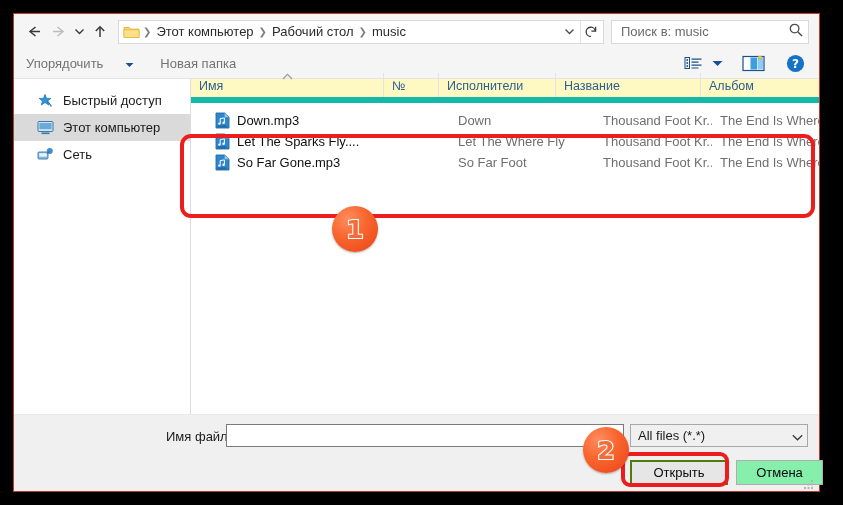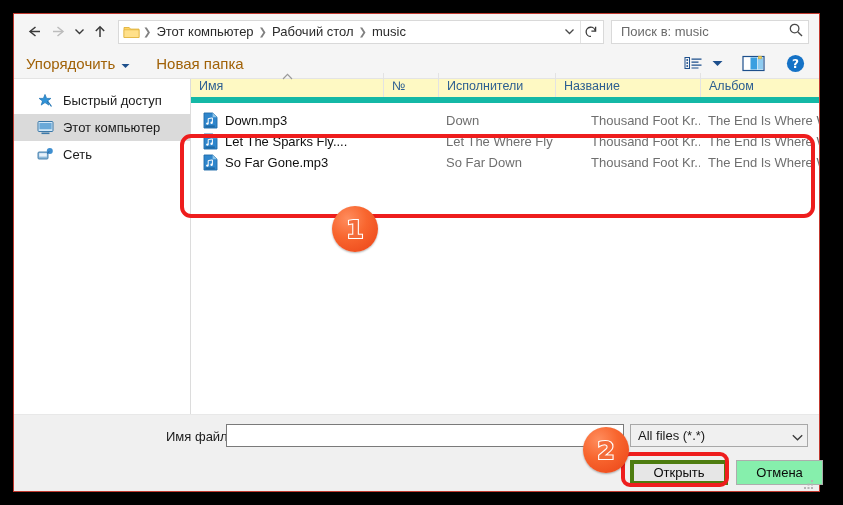"Упорядочить" .tbtext { color: #a16207 -> #737373; font-size: 15px -> 13px; gap: 6px -> 22px }
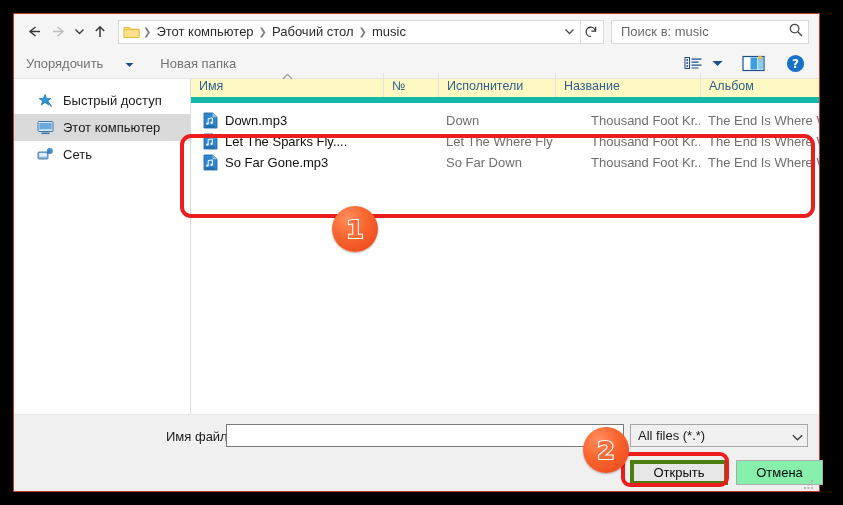"Down.mp3" .frow { margin-left: none -> 12px }
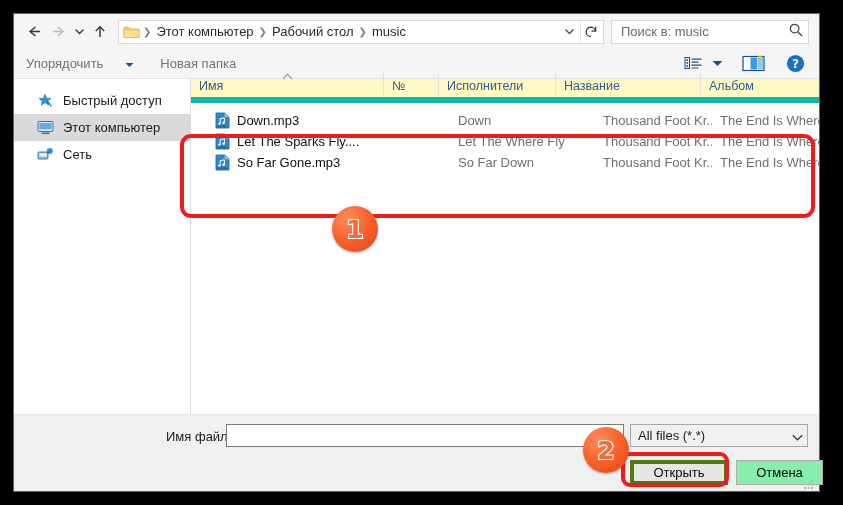"So Far Down" div.fcell { text: Down -> Foot }
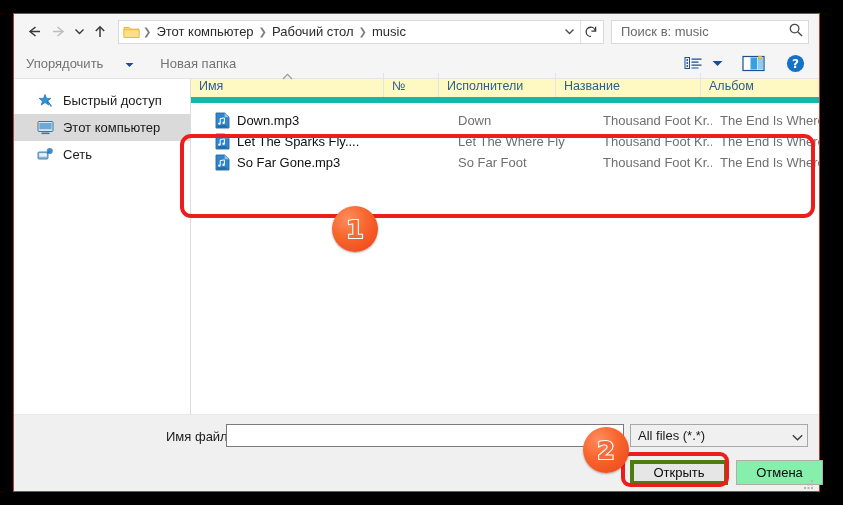"Открыть" #btn-open { border: 4px solid #4d7c0f -> 2px solid #4d7c0f }
